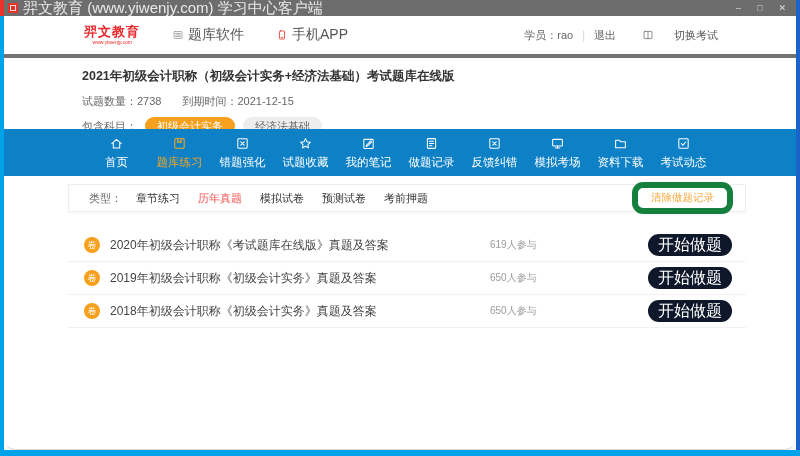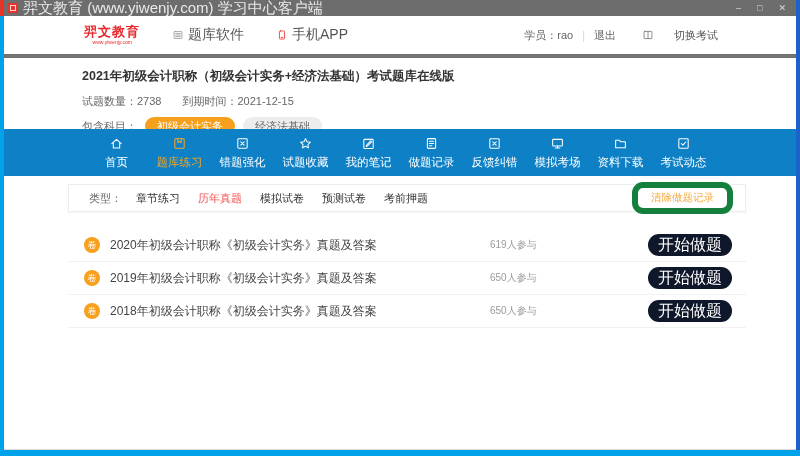"类型：" .content { border-radius: none -> 11px }
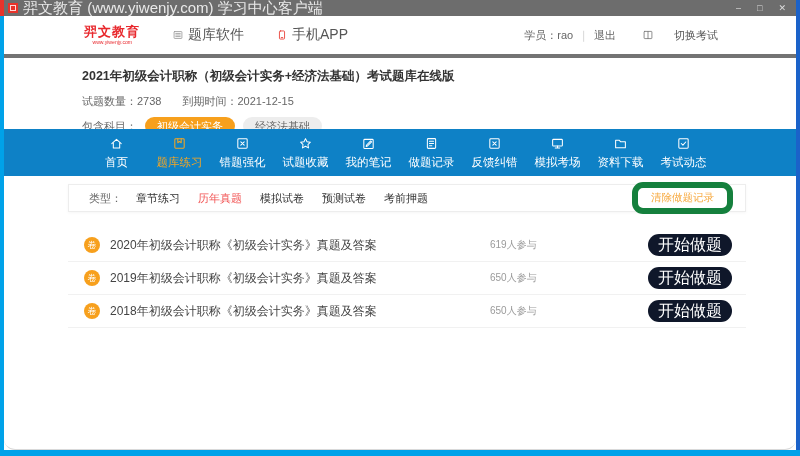"2020年初级会计职称《初级会计实务》真题及答案" span.exam-title { text: 初级会计实务 -> 考试题库在线版 }
